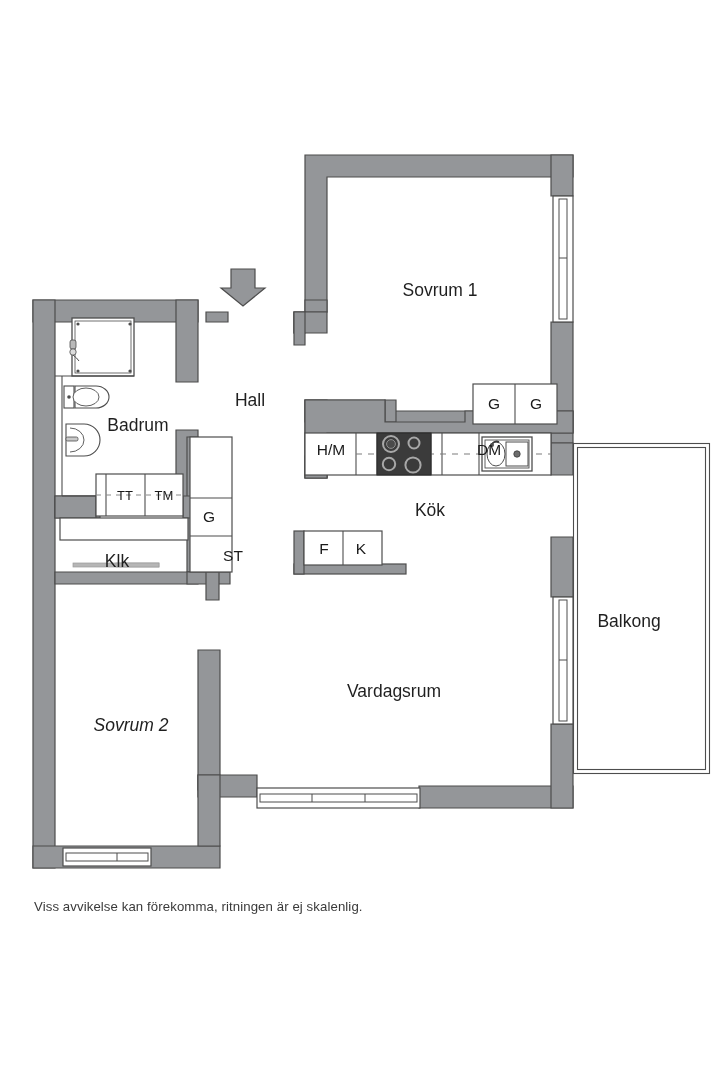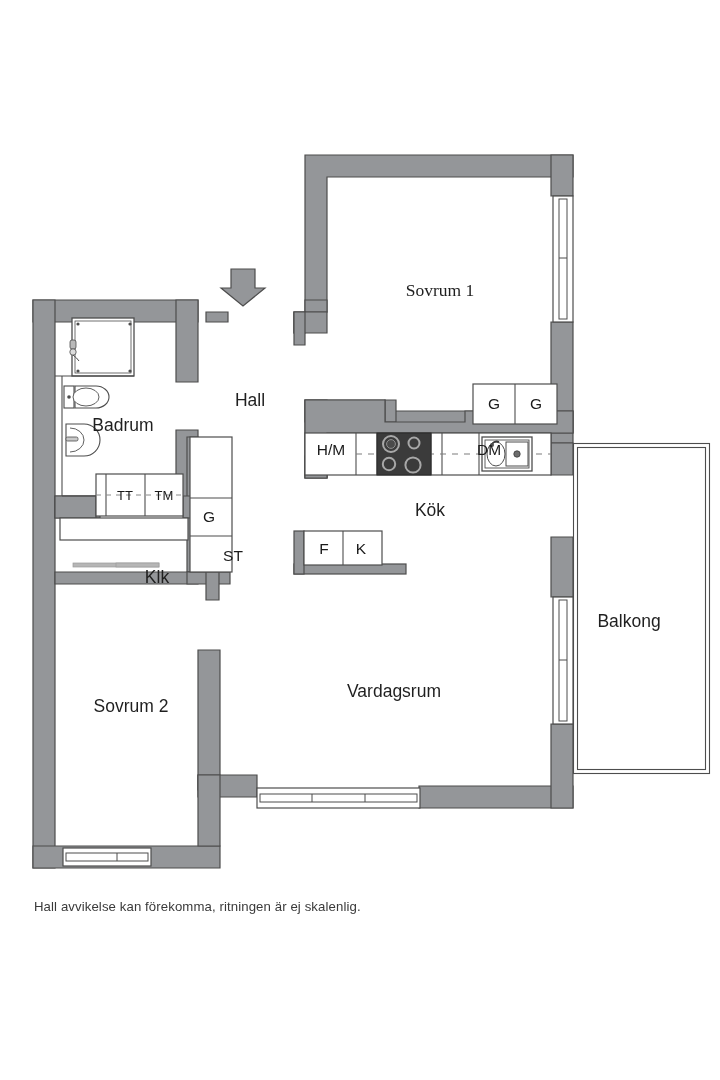"Sovrum 1" div.room-label { font-family: Liberation Serif, serif -> none }
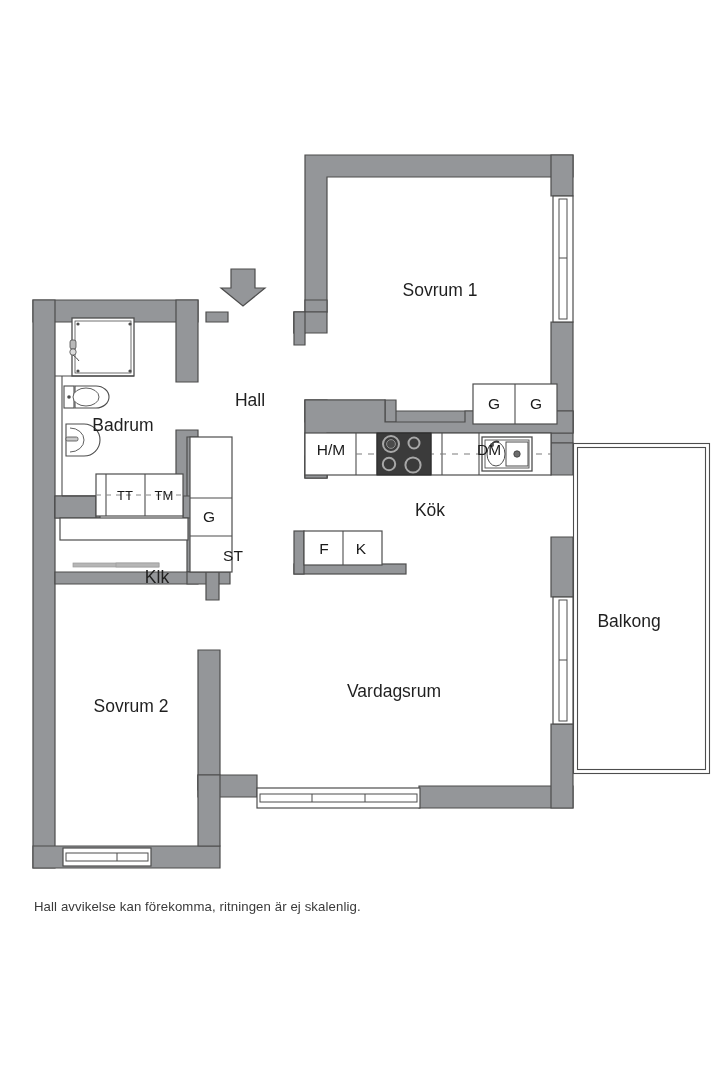"Badrum" div.room-label { left: 123px -> 138px }
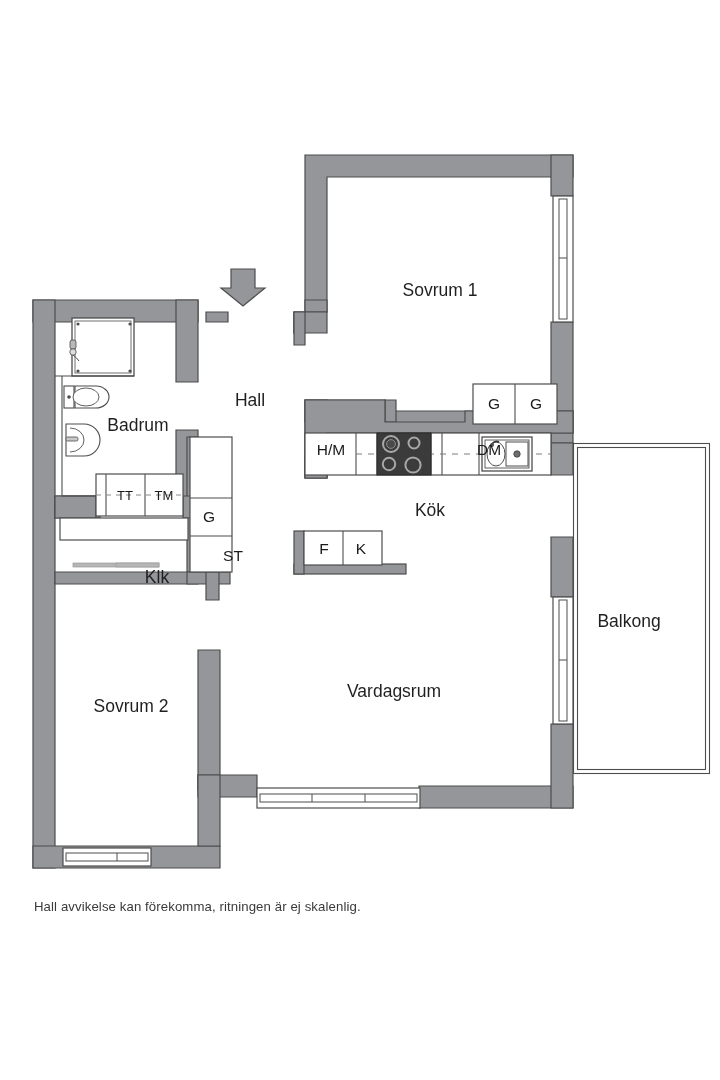"Klk" div.room-label { margin-left: 40px -> none; top: 577px -> 561px }
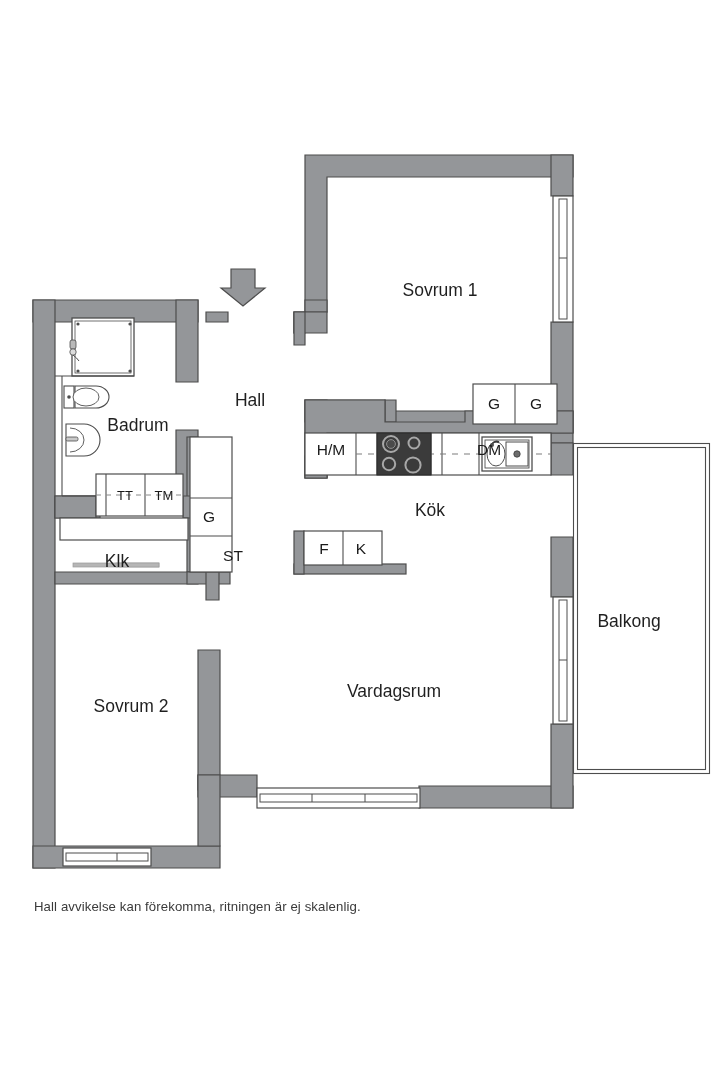"Sovrum 2" div.room-label { font-style: none -> italic; top: 706px -> 725px }
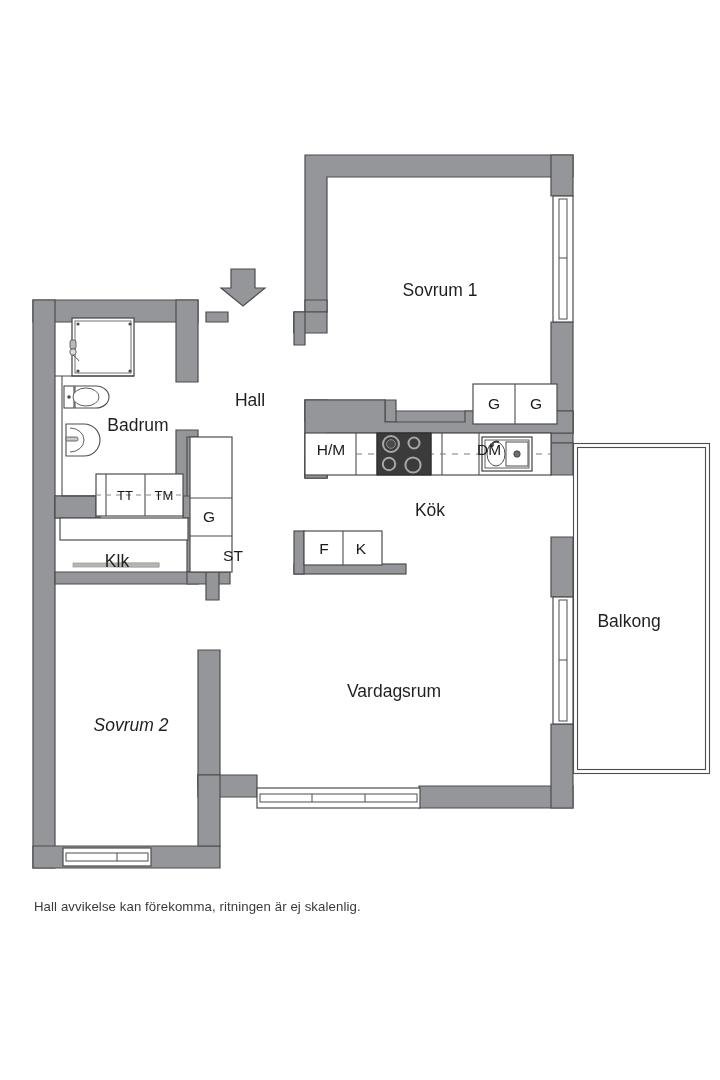"Hall avvikelse kan förekomma, ritningen" div.disclaimer { text: Hall -> Viss }
